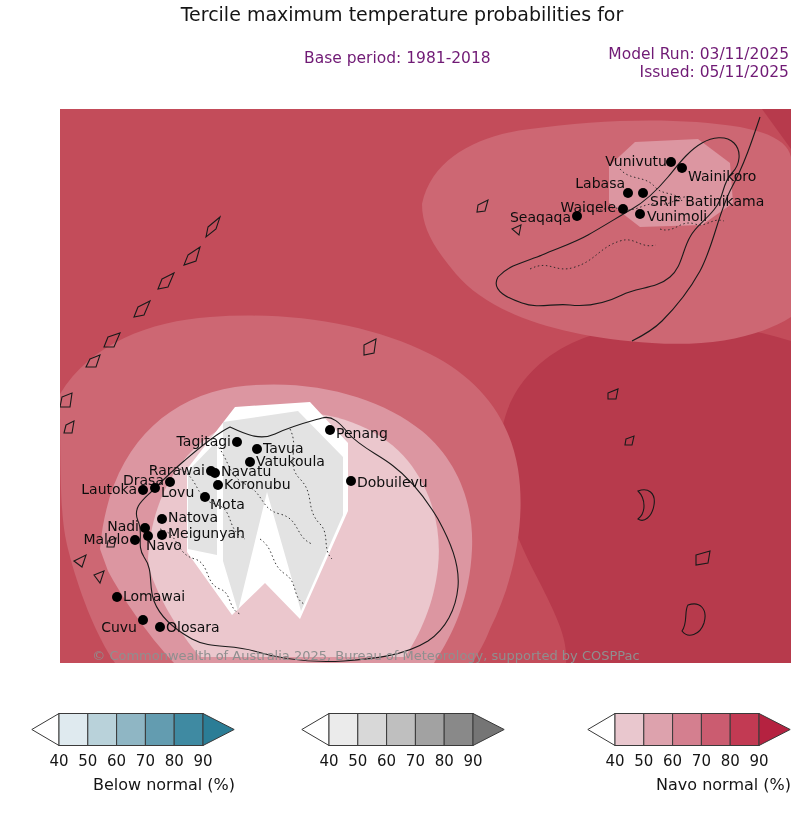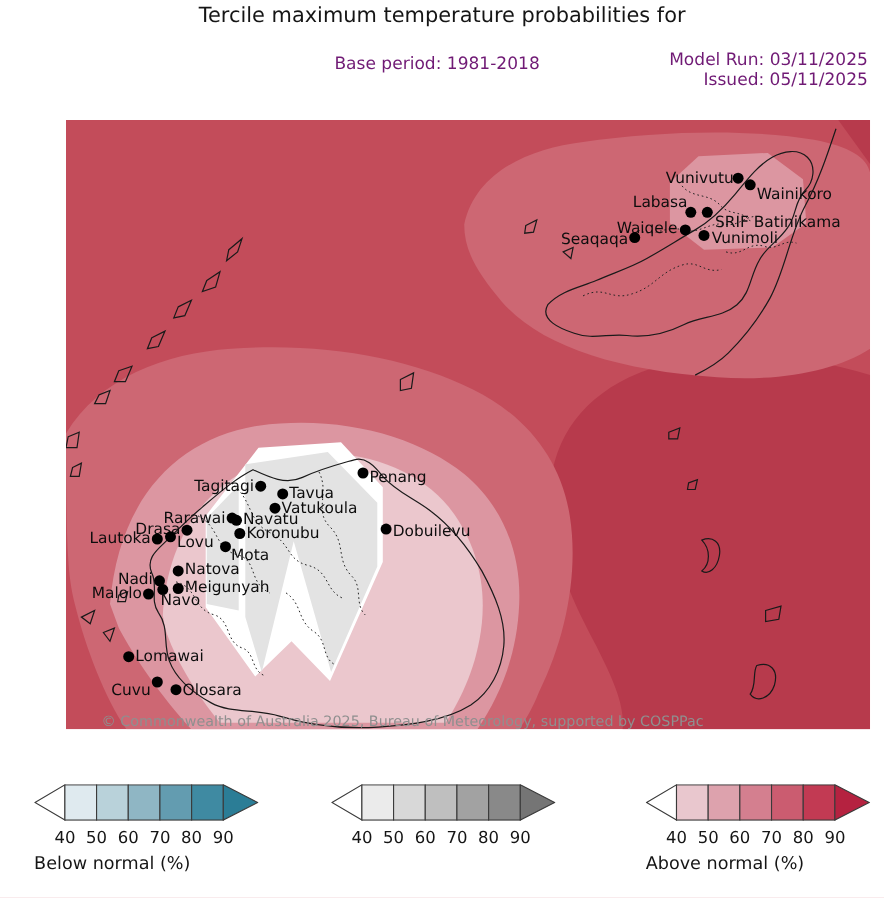"Below normal (%)" .legend-title { text-align: left -> right }
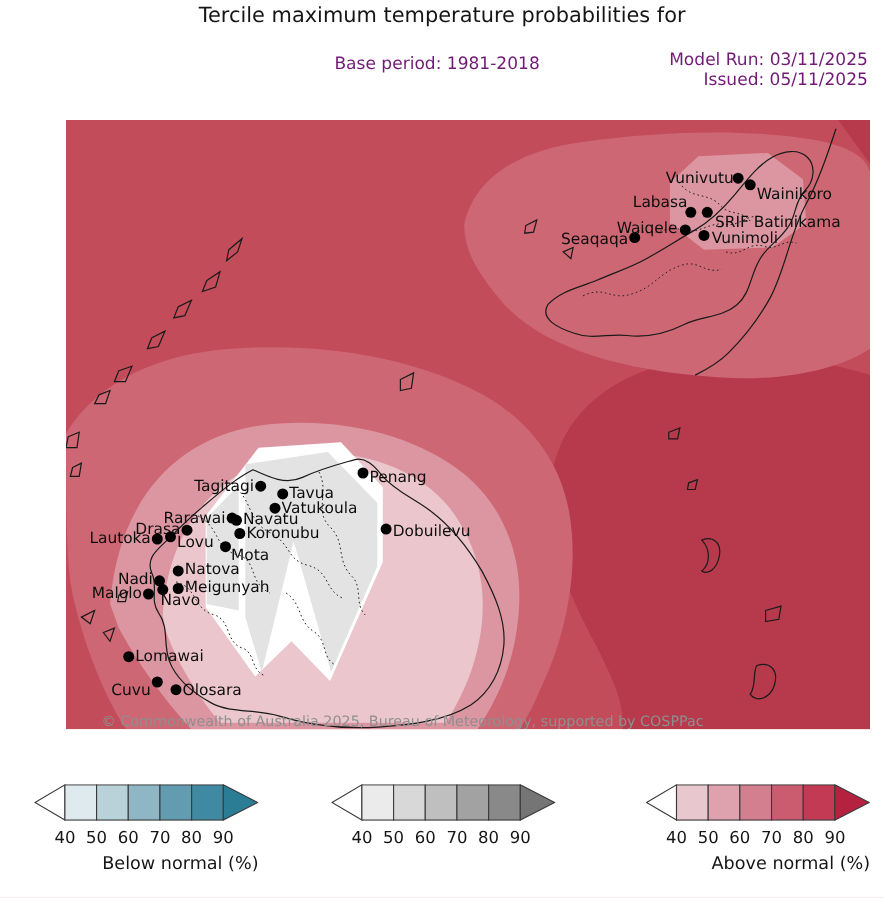"Above normal (%)" div.legend-title { text: Above -> Navo }
